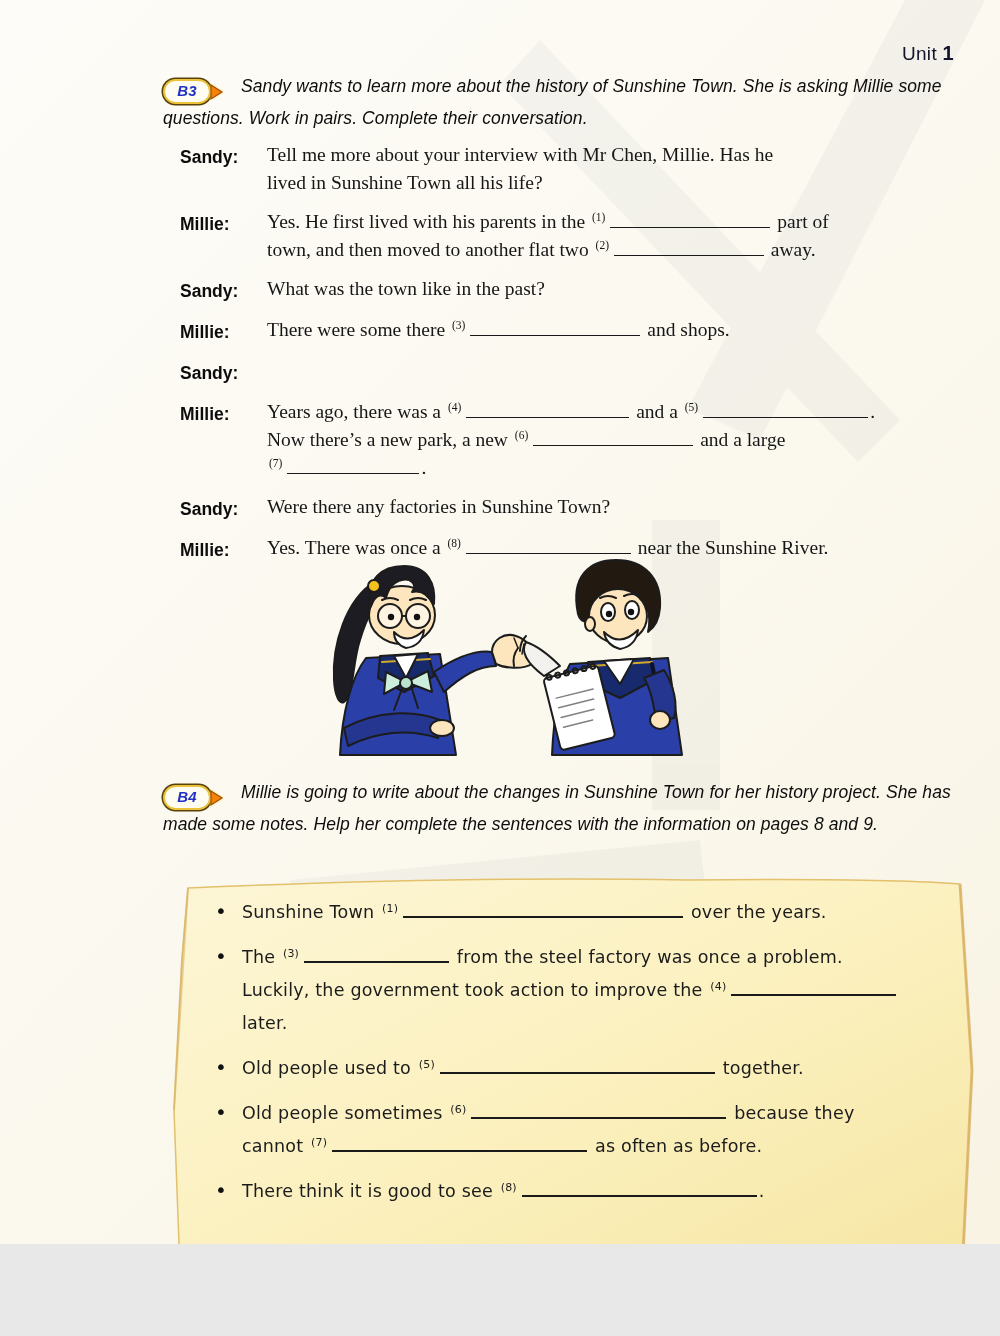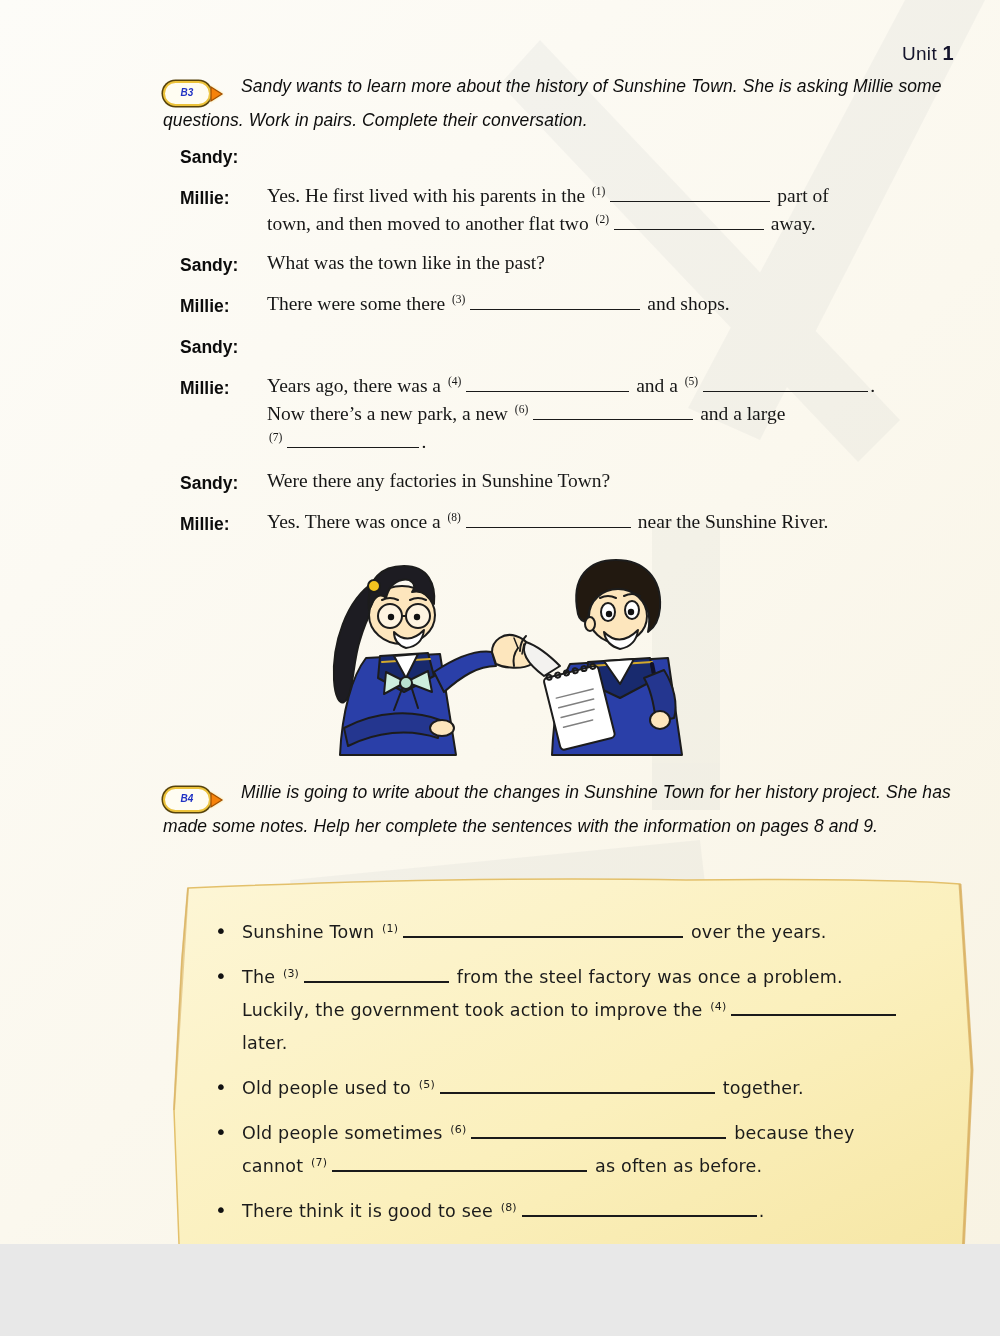"B3" .badge-pill { font-size: 10px -> 15px }
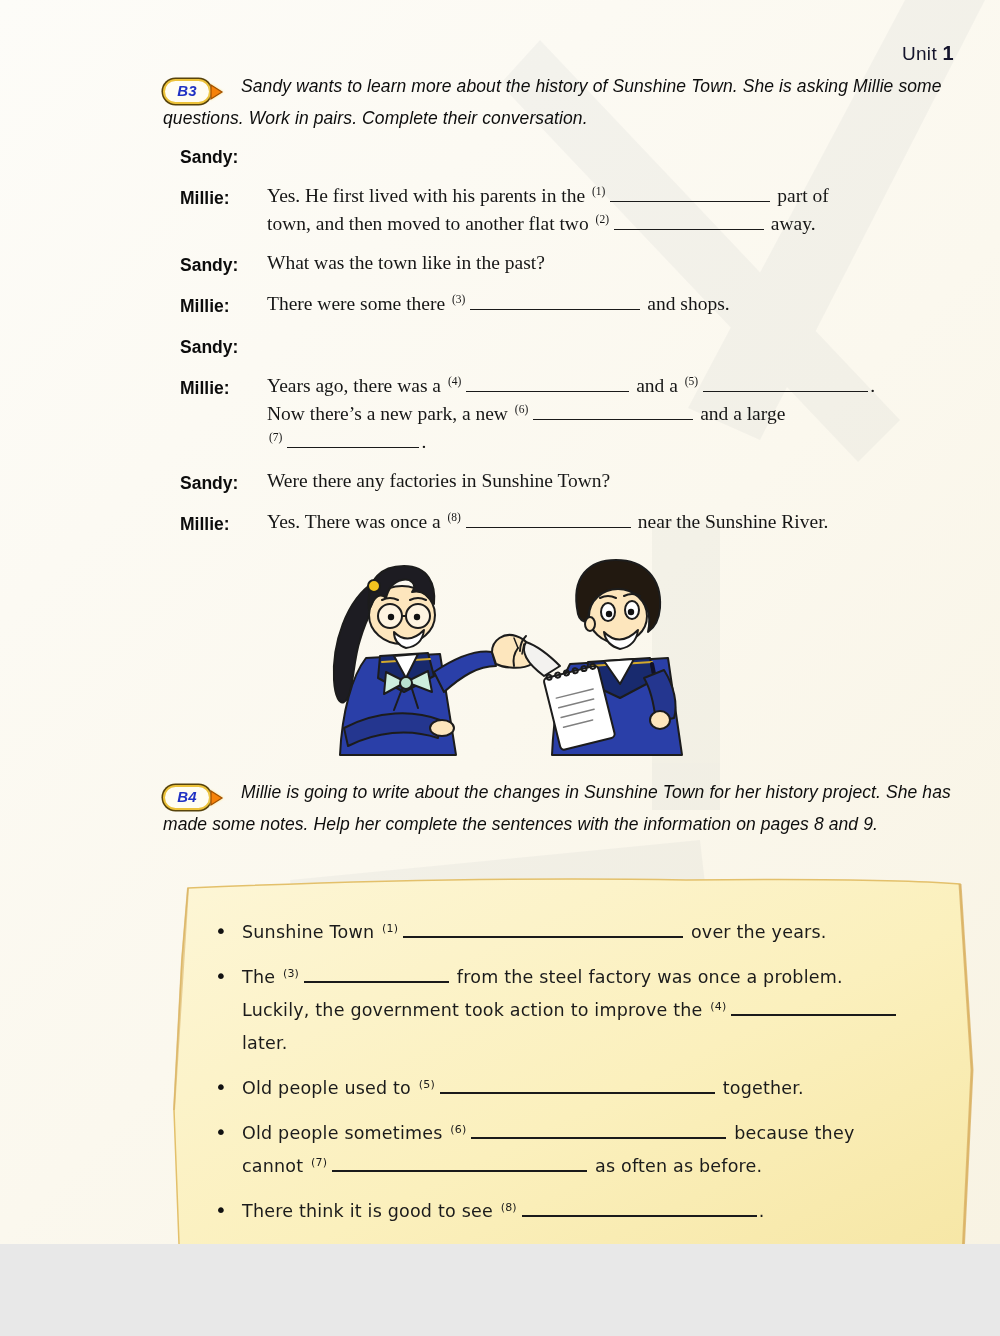"Tell me more about your" div.speech { html: none -> <div><span>Tell me more about your interview with Mr Chen, Millie. Has he</span><br><span>lived in Sunshine Town all his life?</span></div> }
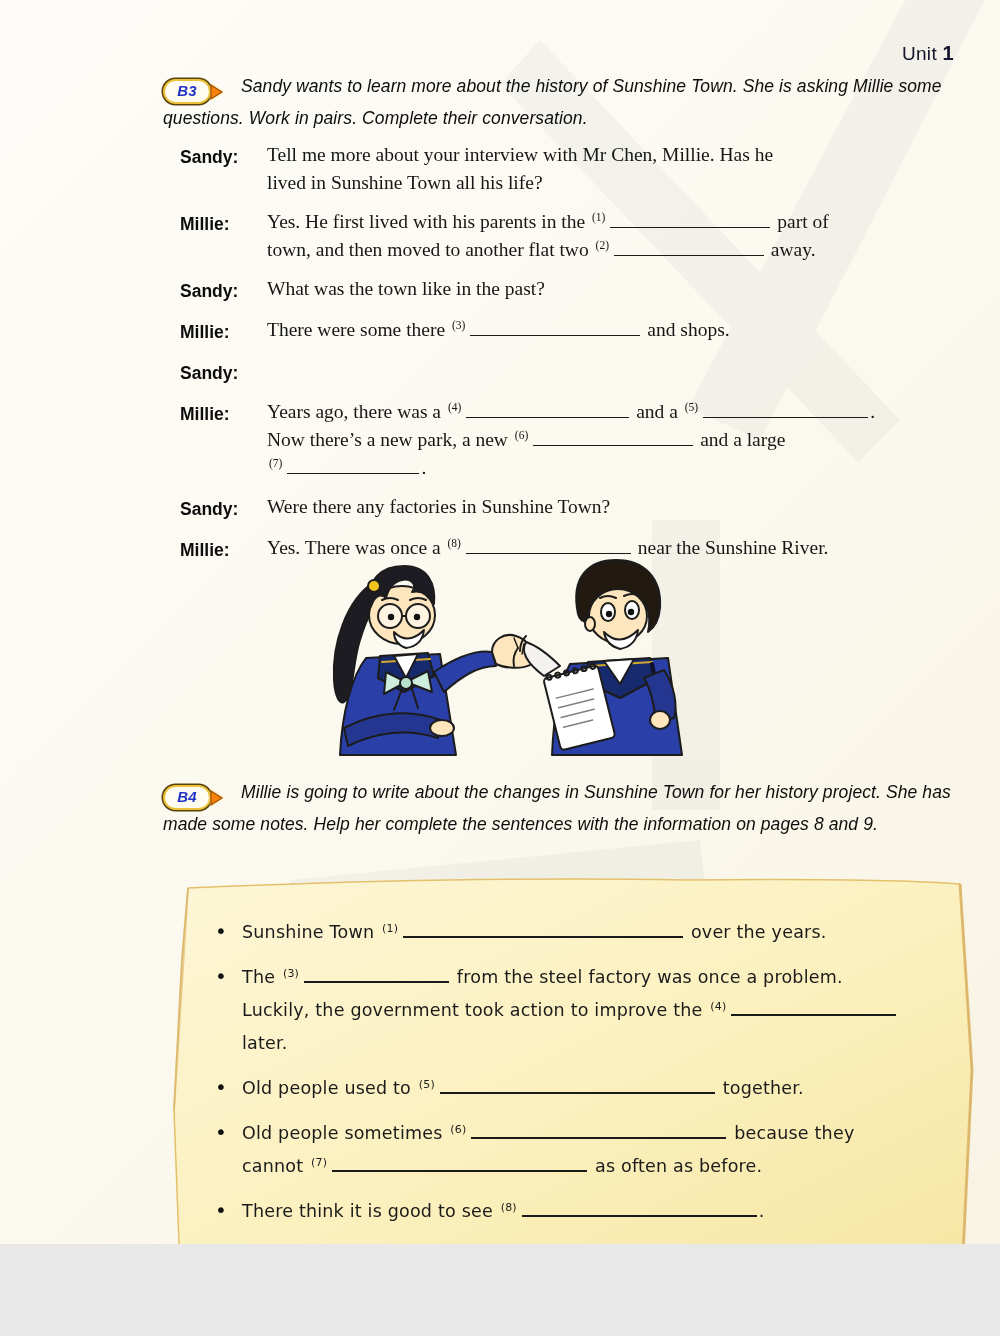"Sunshine Town (1) over the" .note-content { margin-top: 20px -> none }
